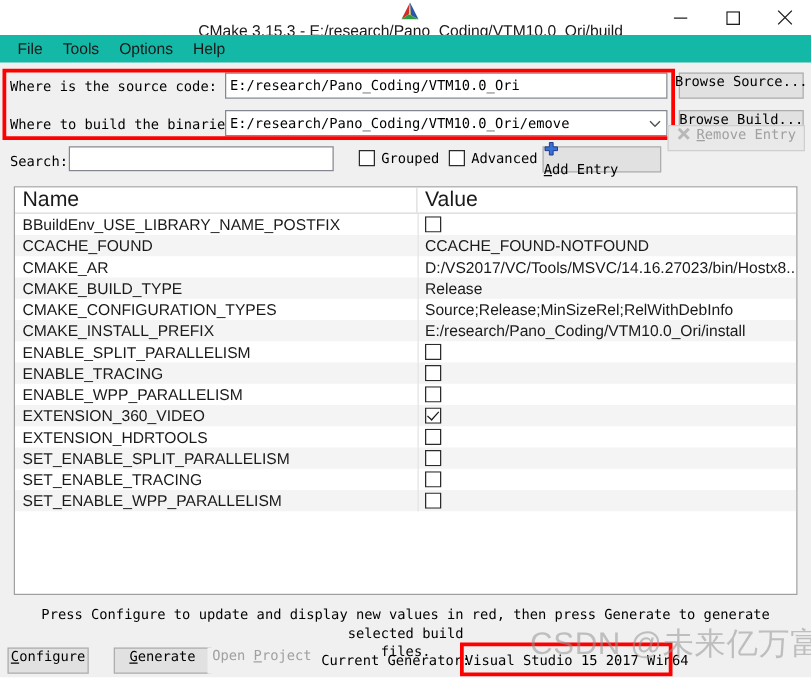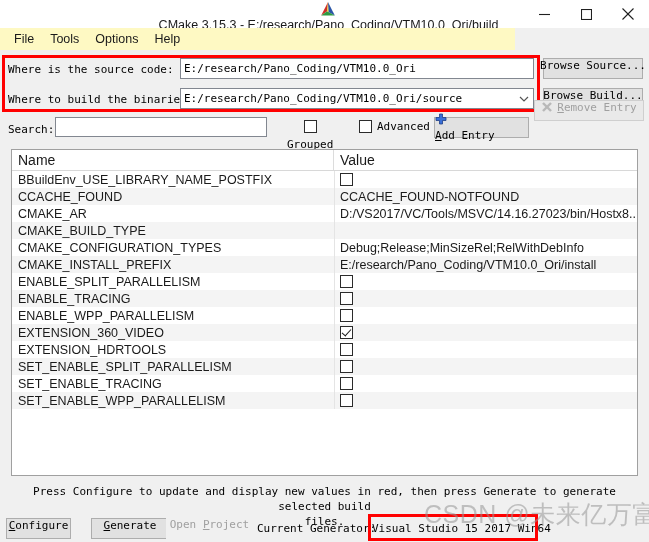"File" .menubar { background: #fef9c3 -> #14b8a6; width: 515px -> 649px }
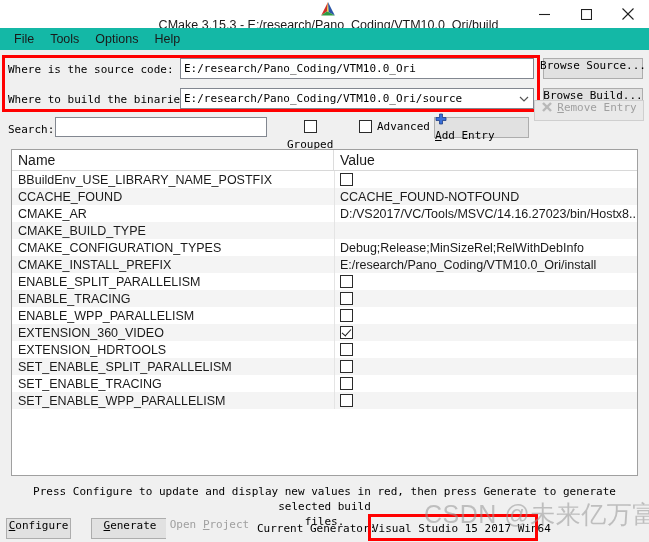"E:/research/Pano_Coding/VTM10.0_Ori/sour" span { text: Ori/source -> Ori/emove }
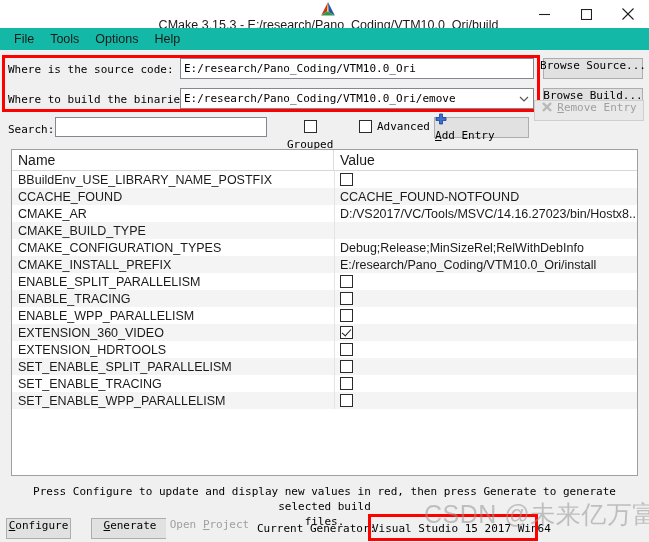"Grouped" div.cbox-wrap { flex-direction: column -> none }
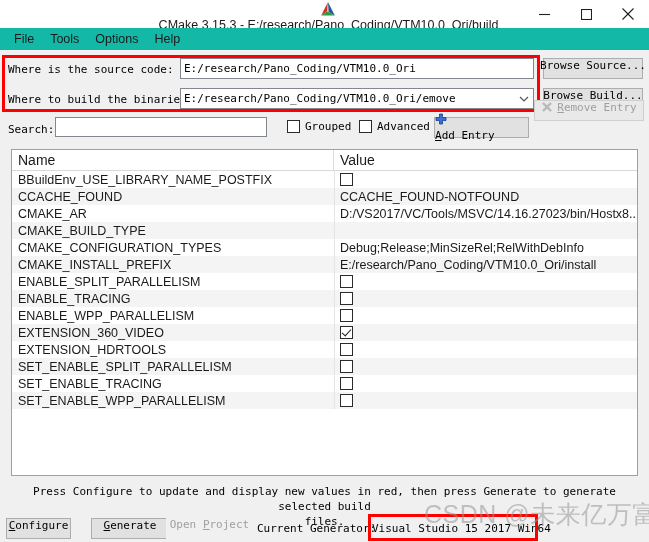"Name" .th { font-size: 14px -> 17px }
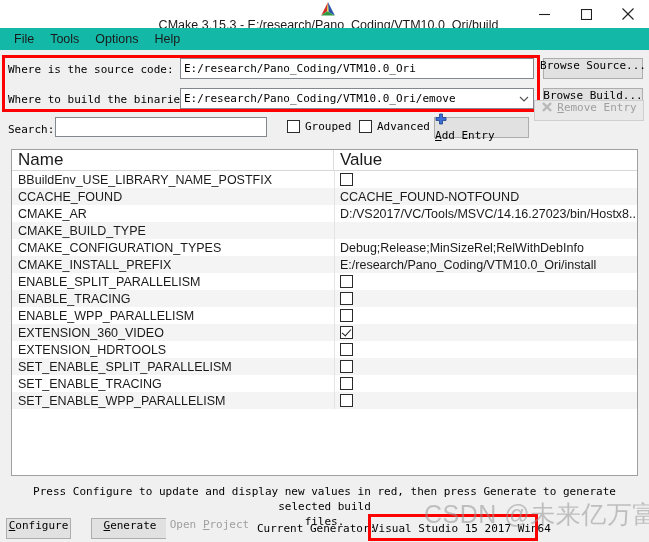"Release" div.td { html: none -> <div>Release</div> }
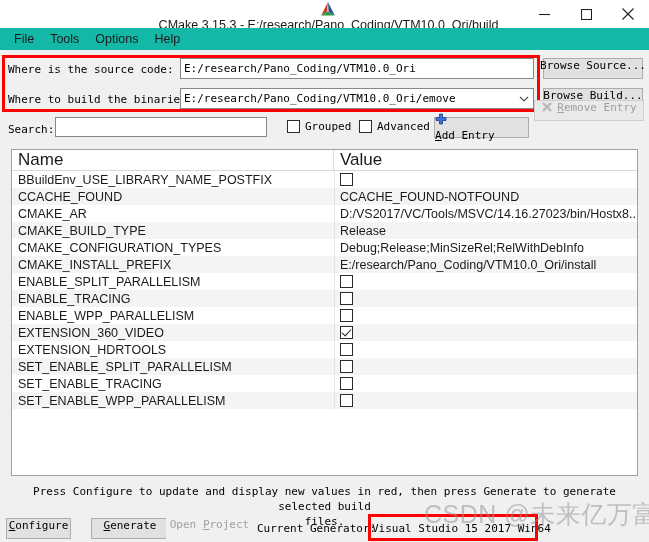"Debug;Release;MinSizeRel;RelWithDebInfo" div.td { text: Debug -> Source }
